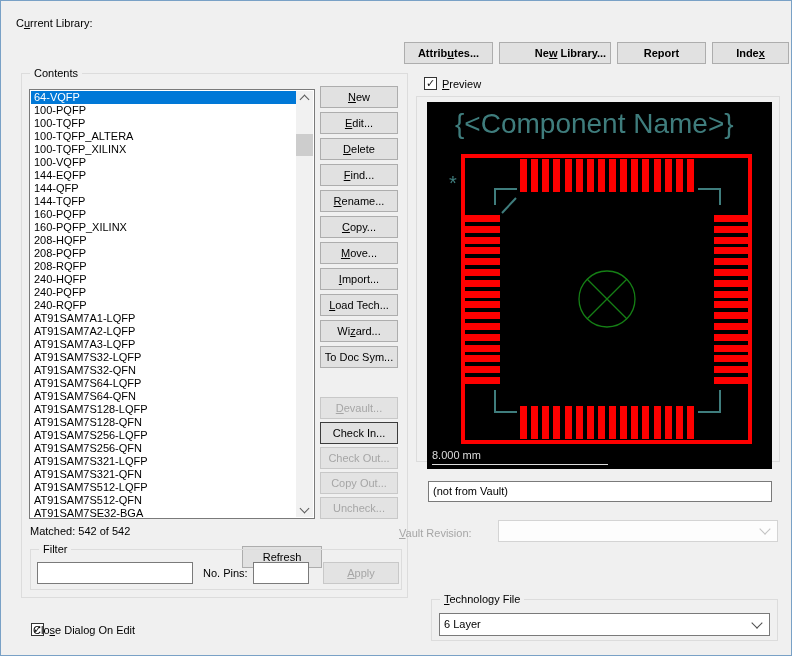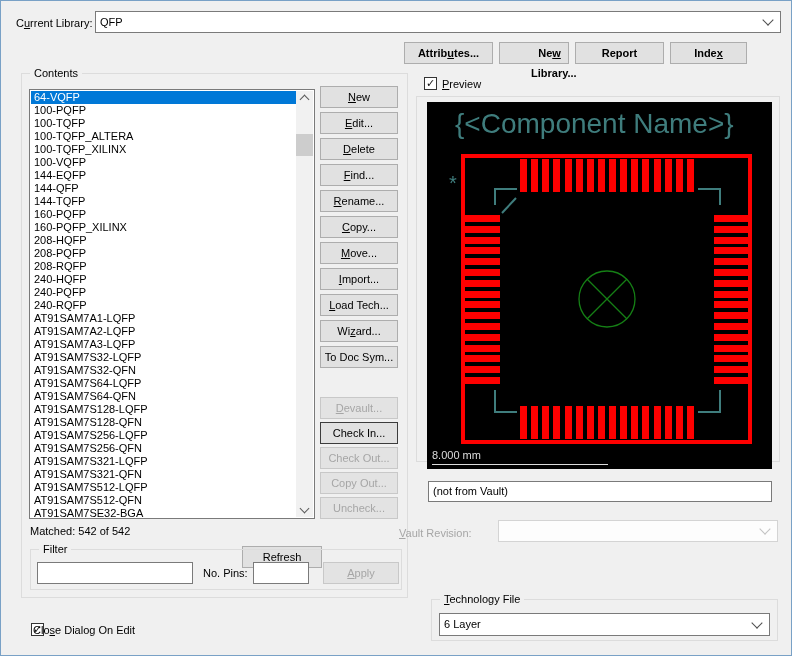"QFP" div.abs { html: <div> <span>QFP</span> <span></span> </div> -> none }
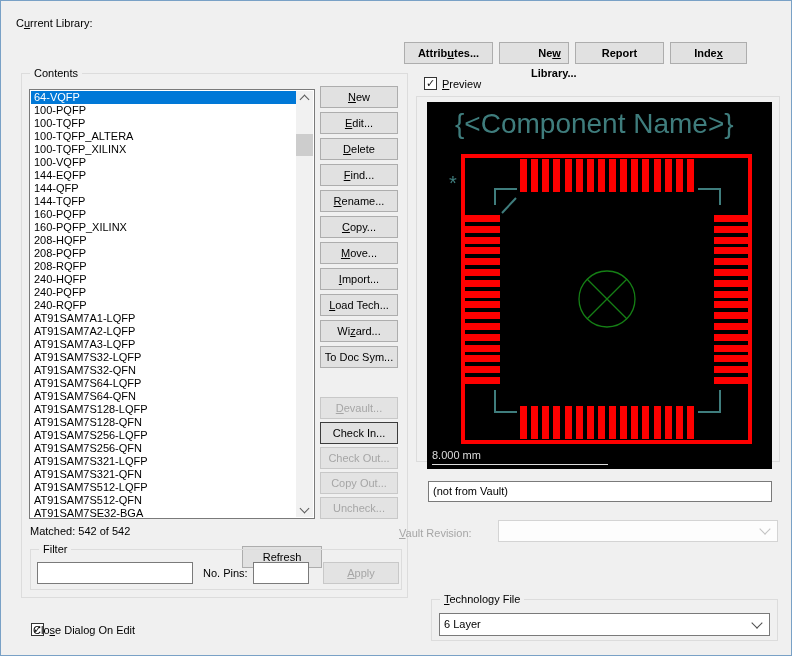"New Library..." div.win-btn { width: 70px -> 112px }
